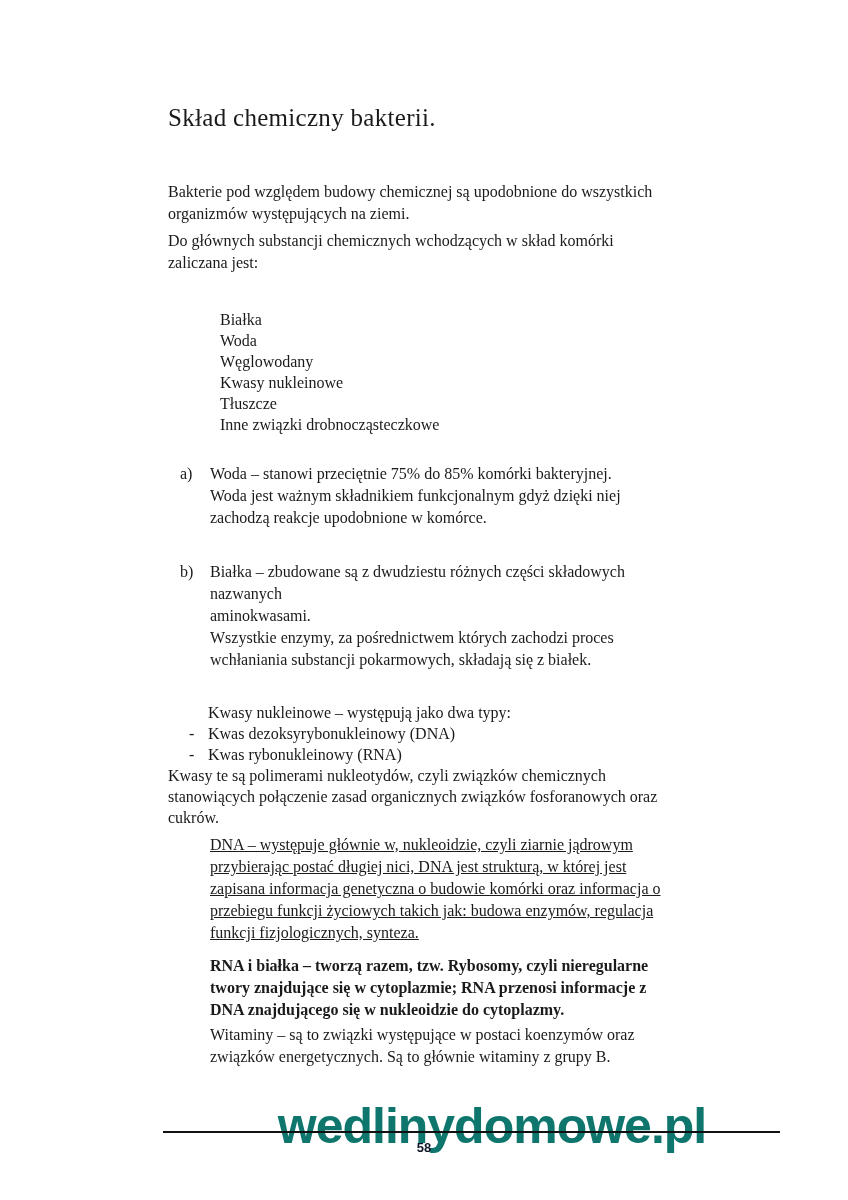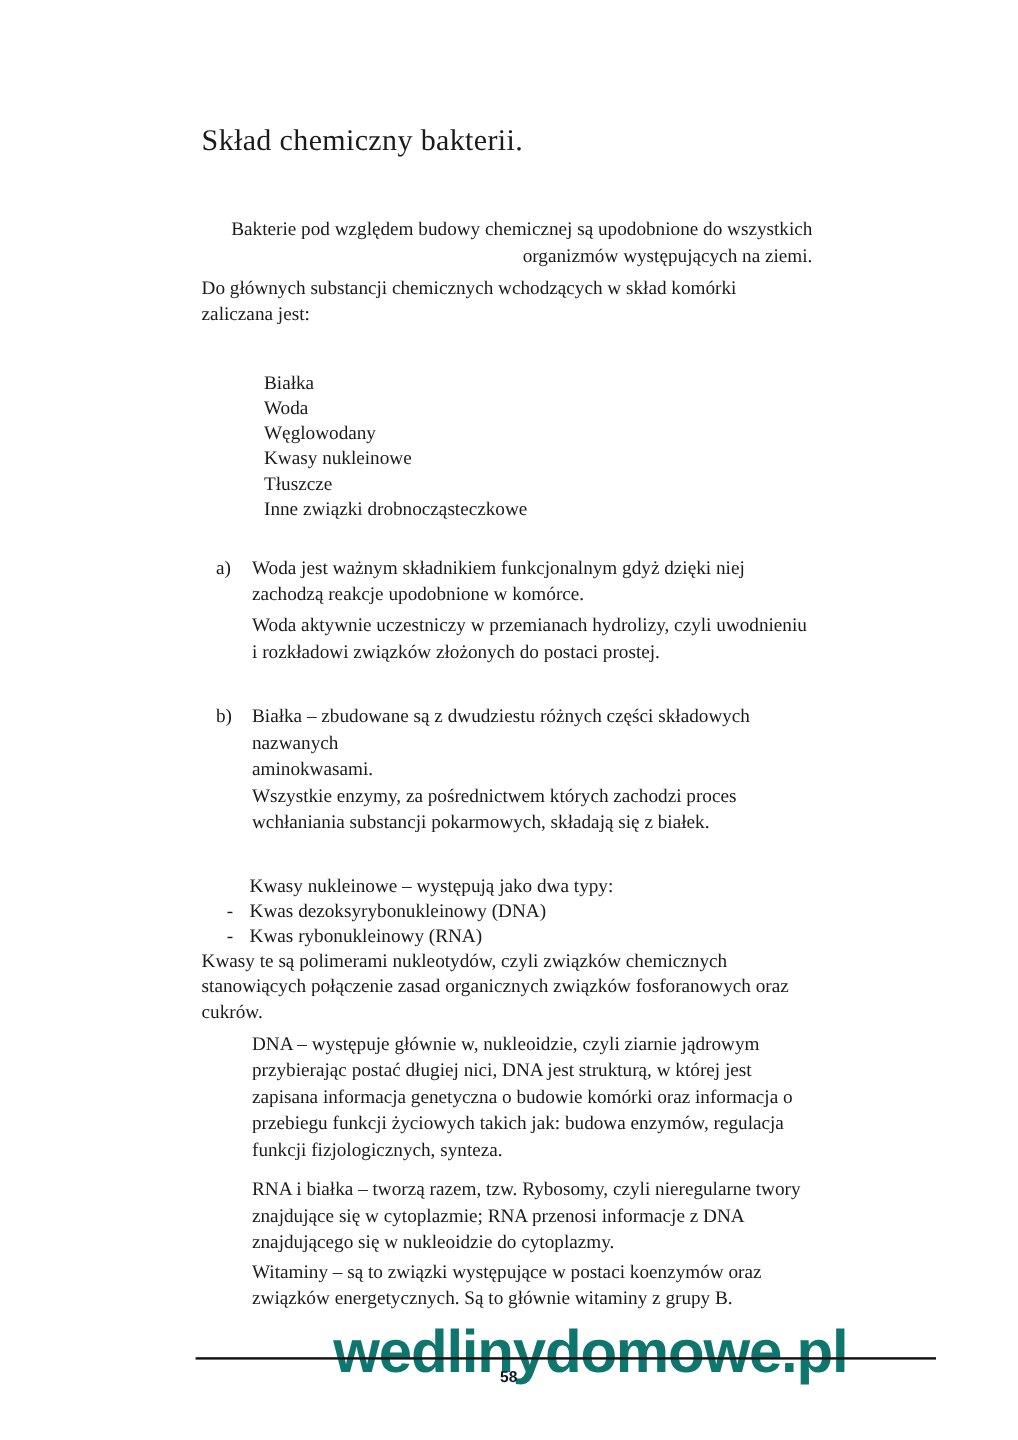"Bakterie pod względem budowy chemicznej" .intro-1 { text-align: right -> none }
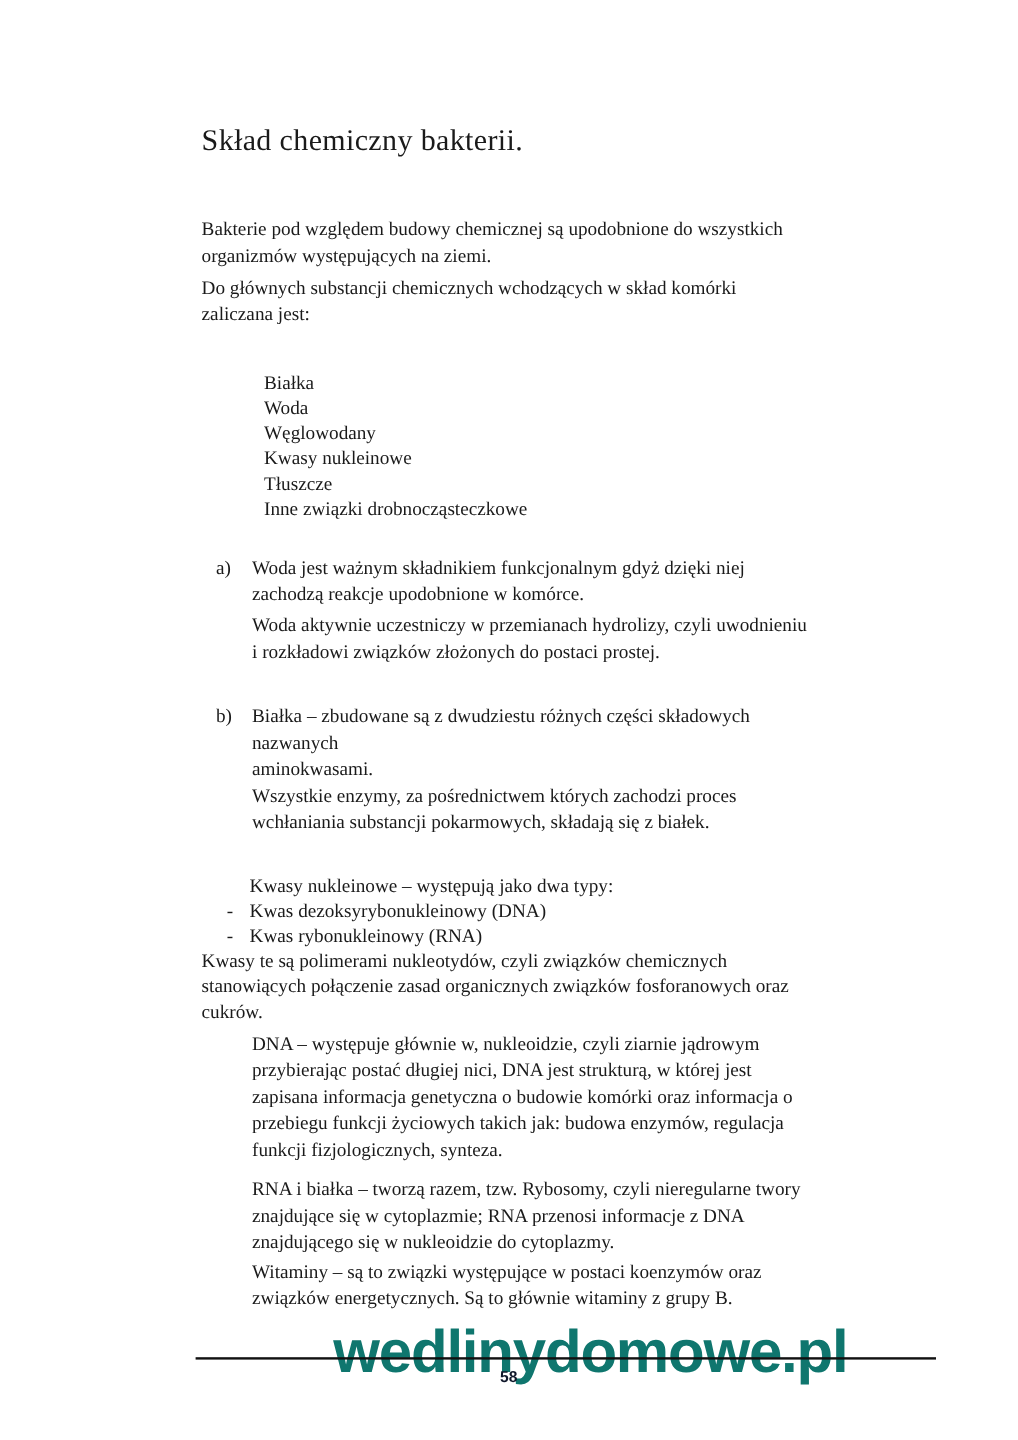"Woda – stanowi przeciętnie 75%" div { html: none -> <div>Woda – stanowi przeciętnie 75% do 85% komórki bakteryjnej.</div> }
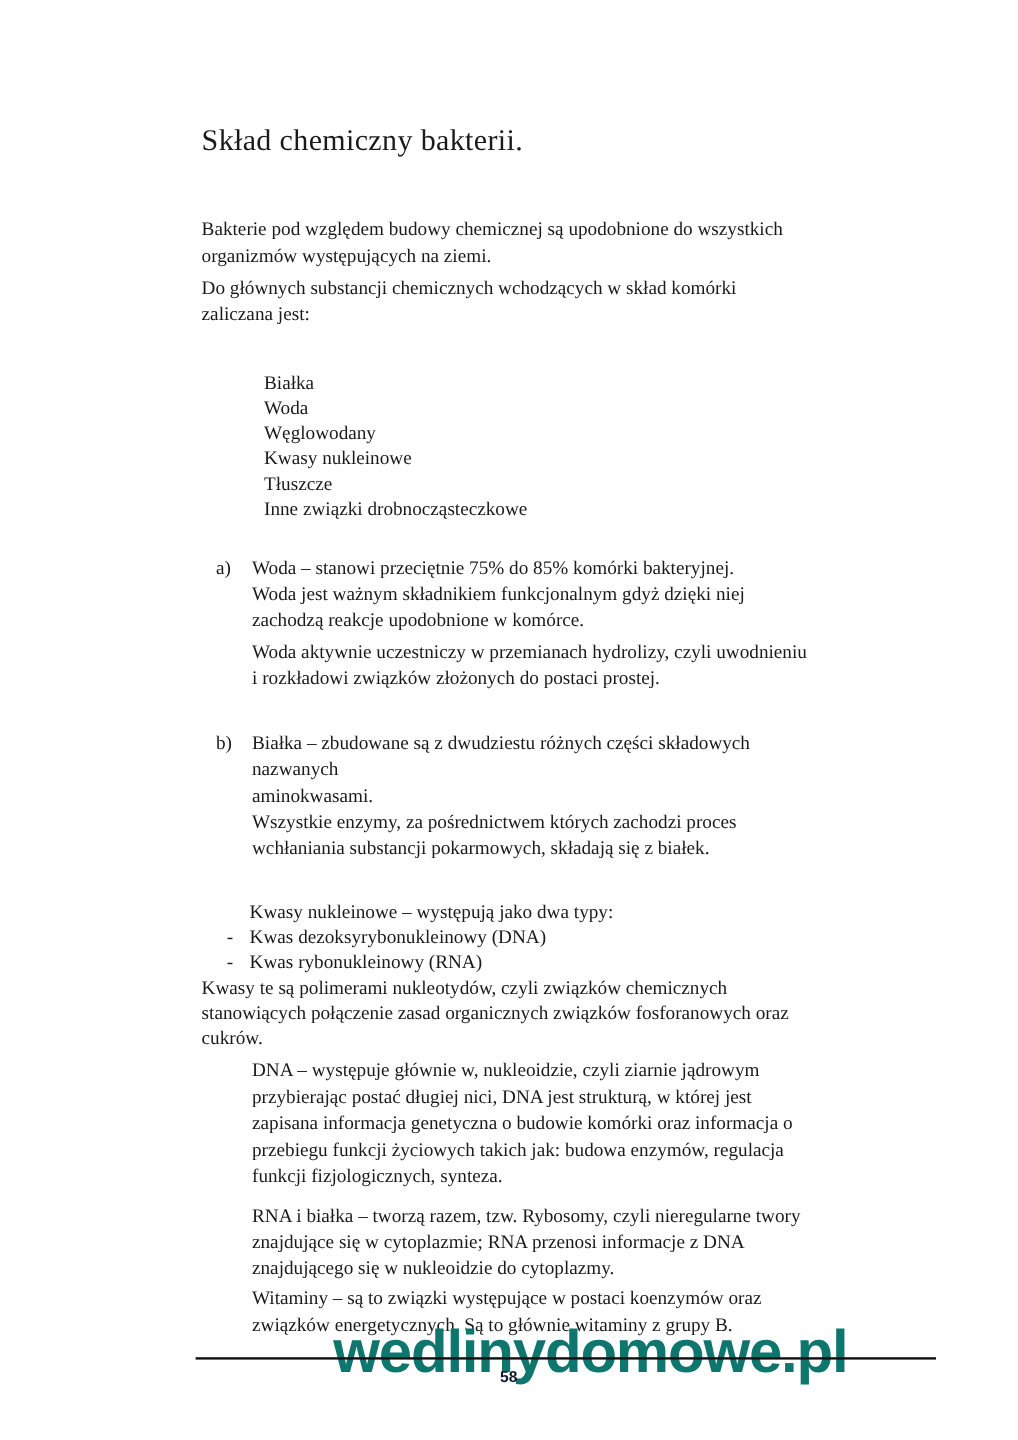"Woda aktywnie uczestniczy w przemianach" div.indent-para { html: <div>Woda aktywnie uczestniczy w przemianach hydrolizy, czyli uwodnieniu i rozkładowi związków złożonych do postaci prostej.</div> -> none }
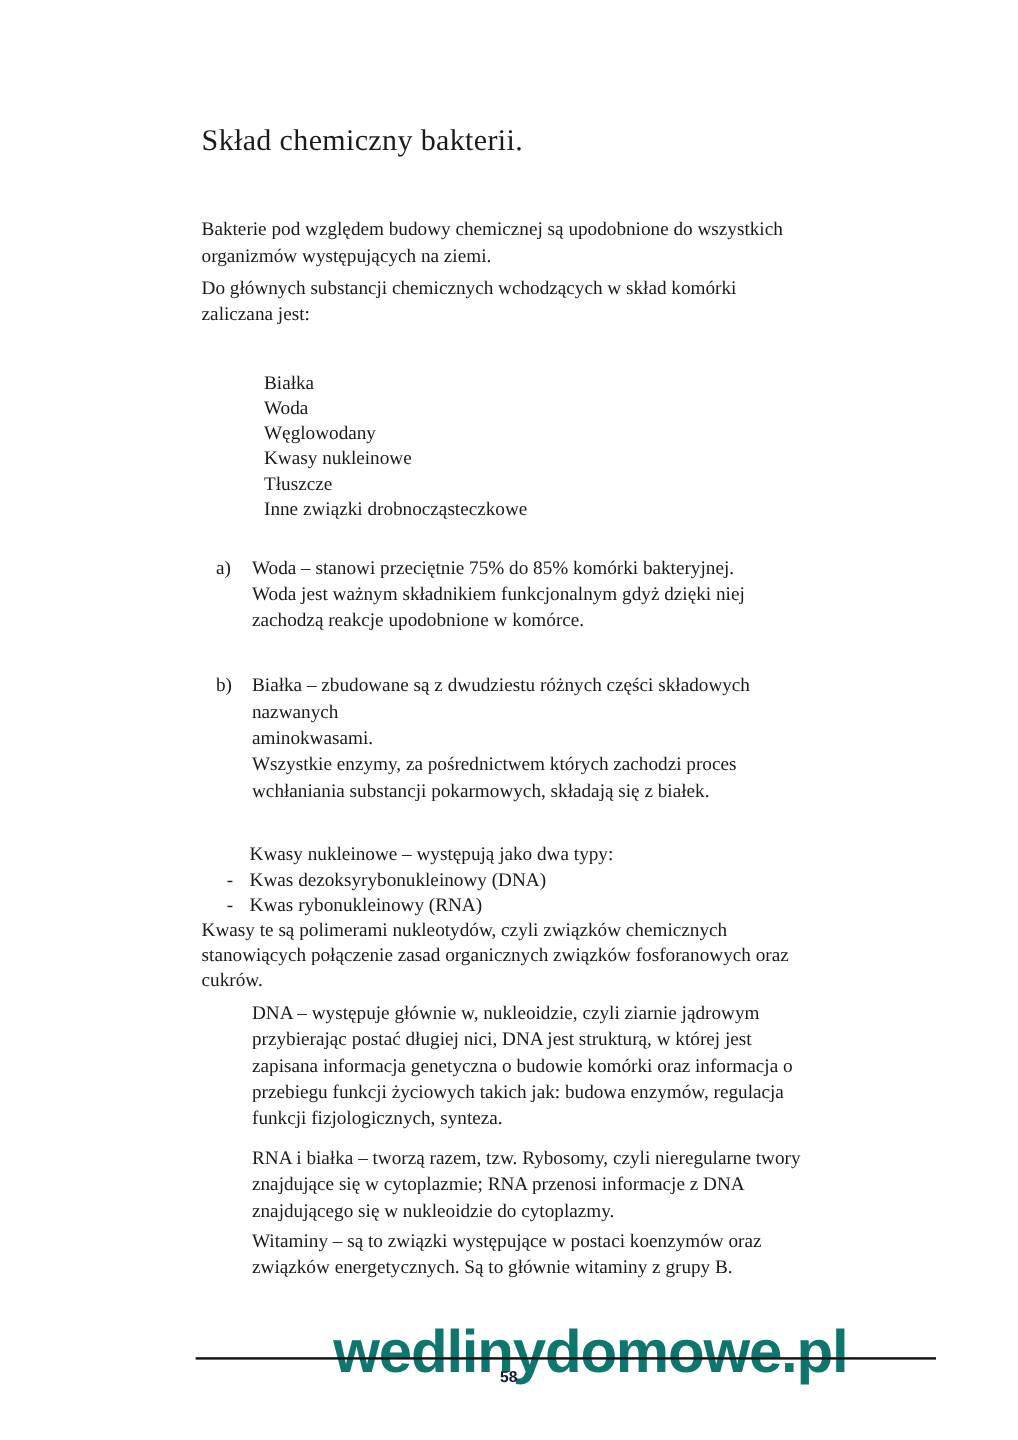"DNA – występuje głównie w," .dna-para { text-decoration: none -> underline }
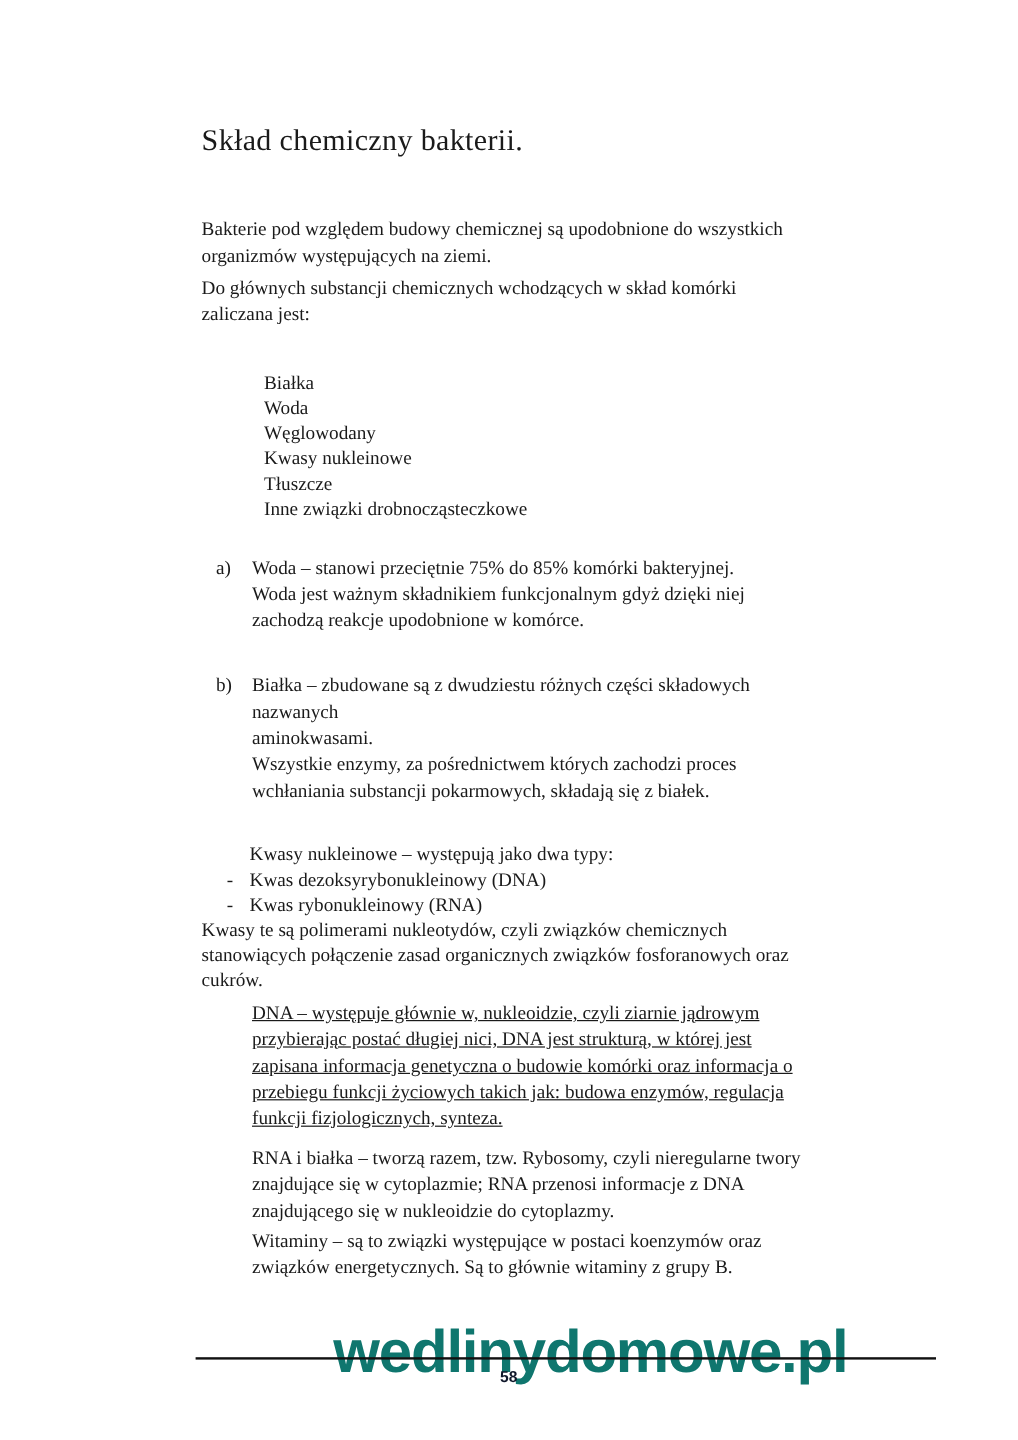"RNA i białka – tworzą" .rna-block { font-weight: none -> bold }
